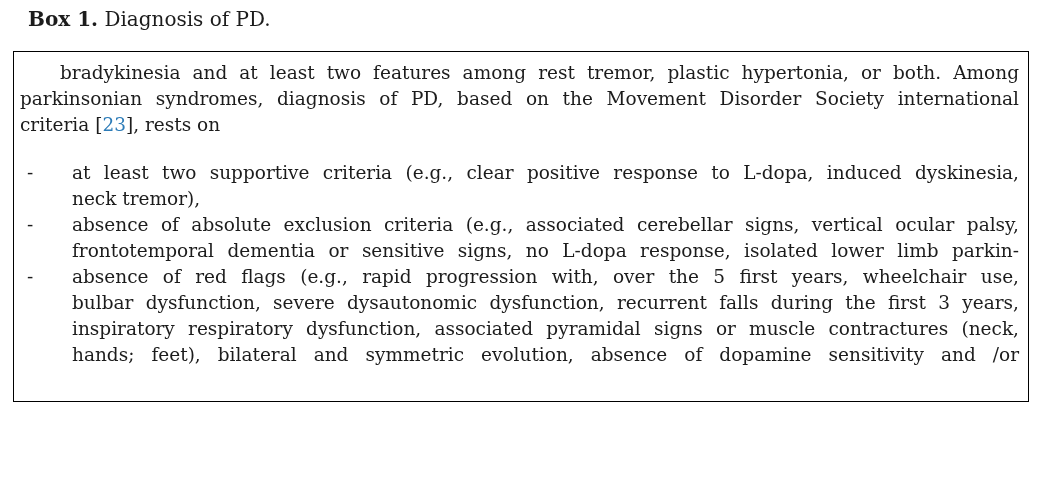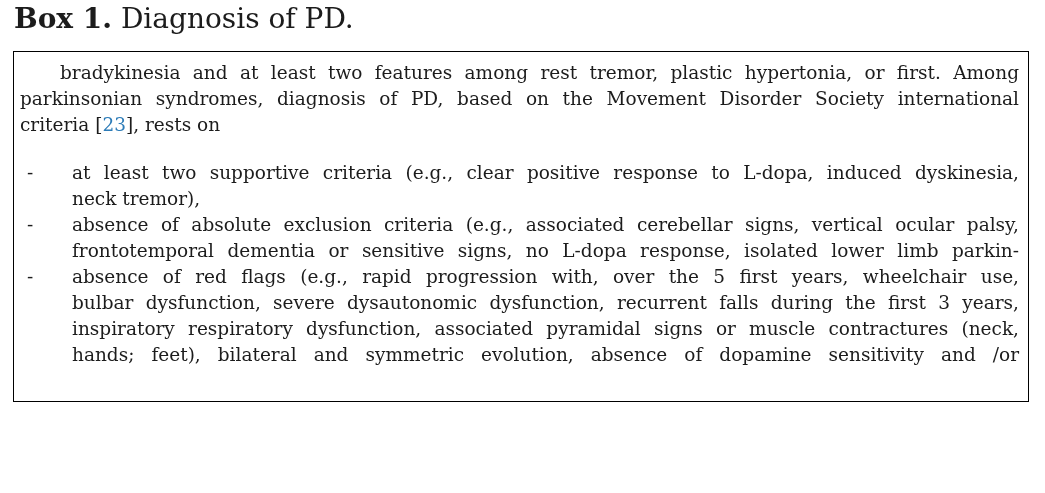"Box 1. Diagnosis of PD." .caption { font-size: 28px -> 20px; margin-left: 1px -> 15px }
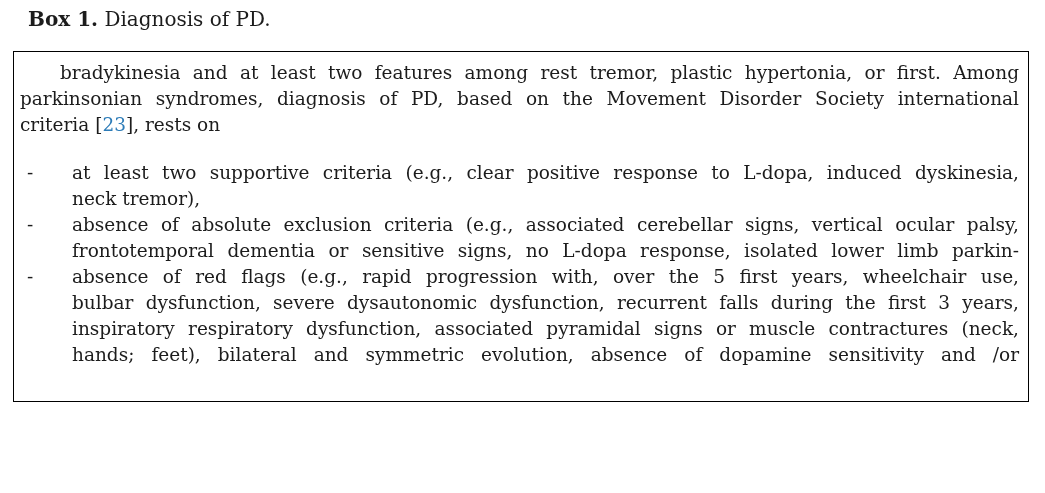"bradykinesia and at least two" div.line { text: first -> both }
